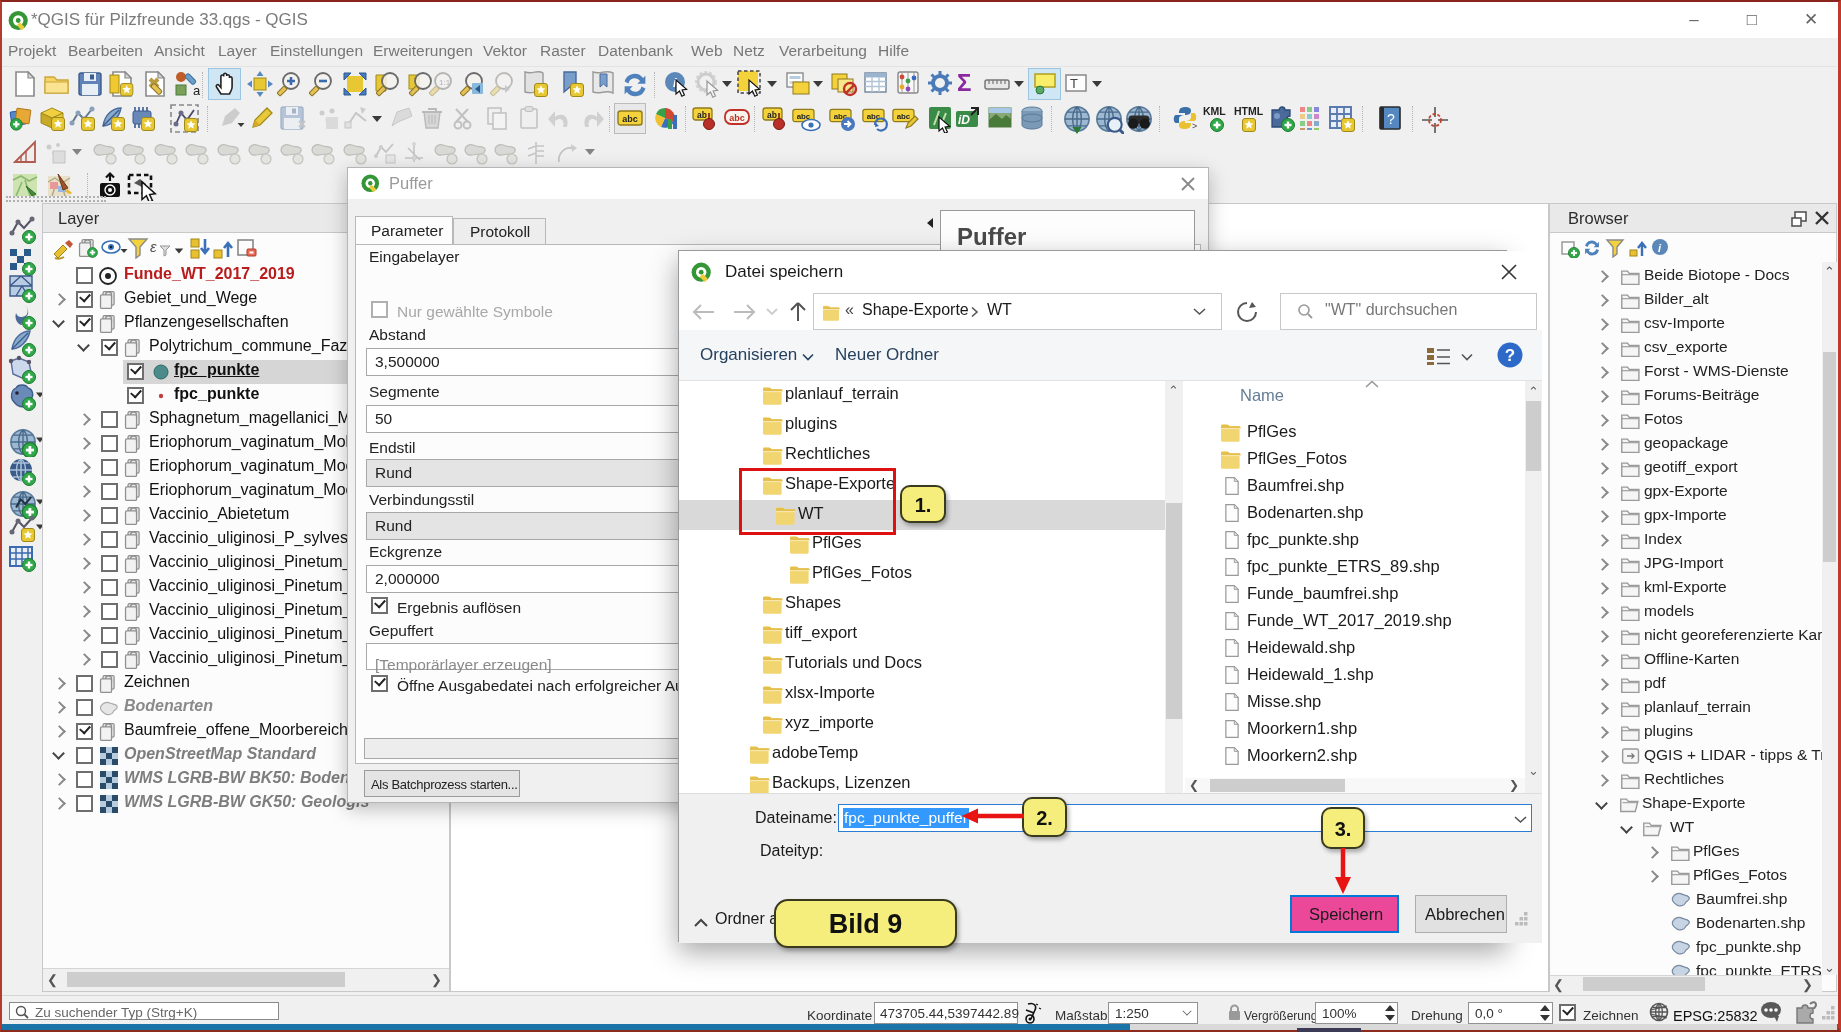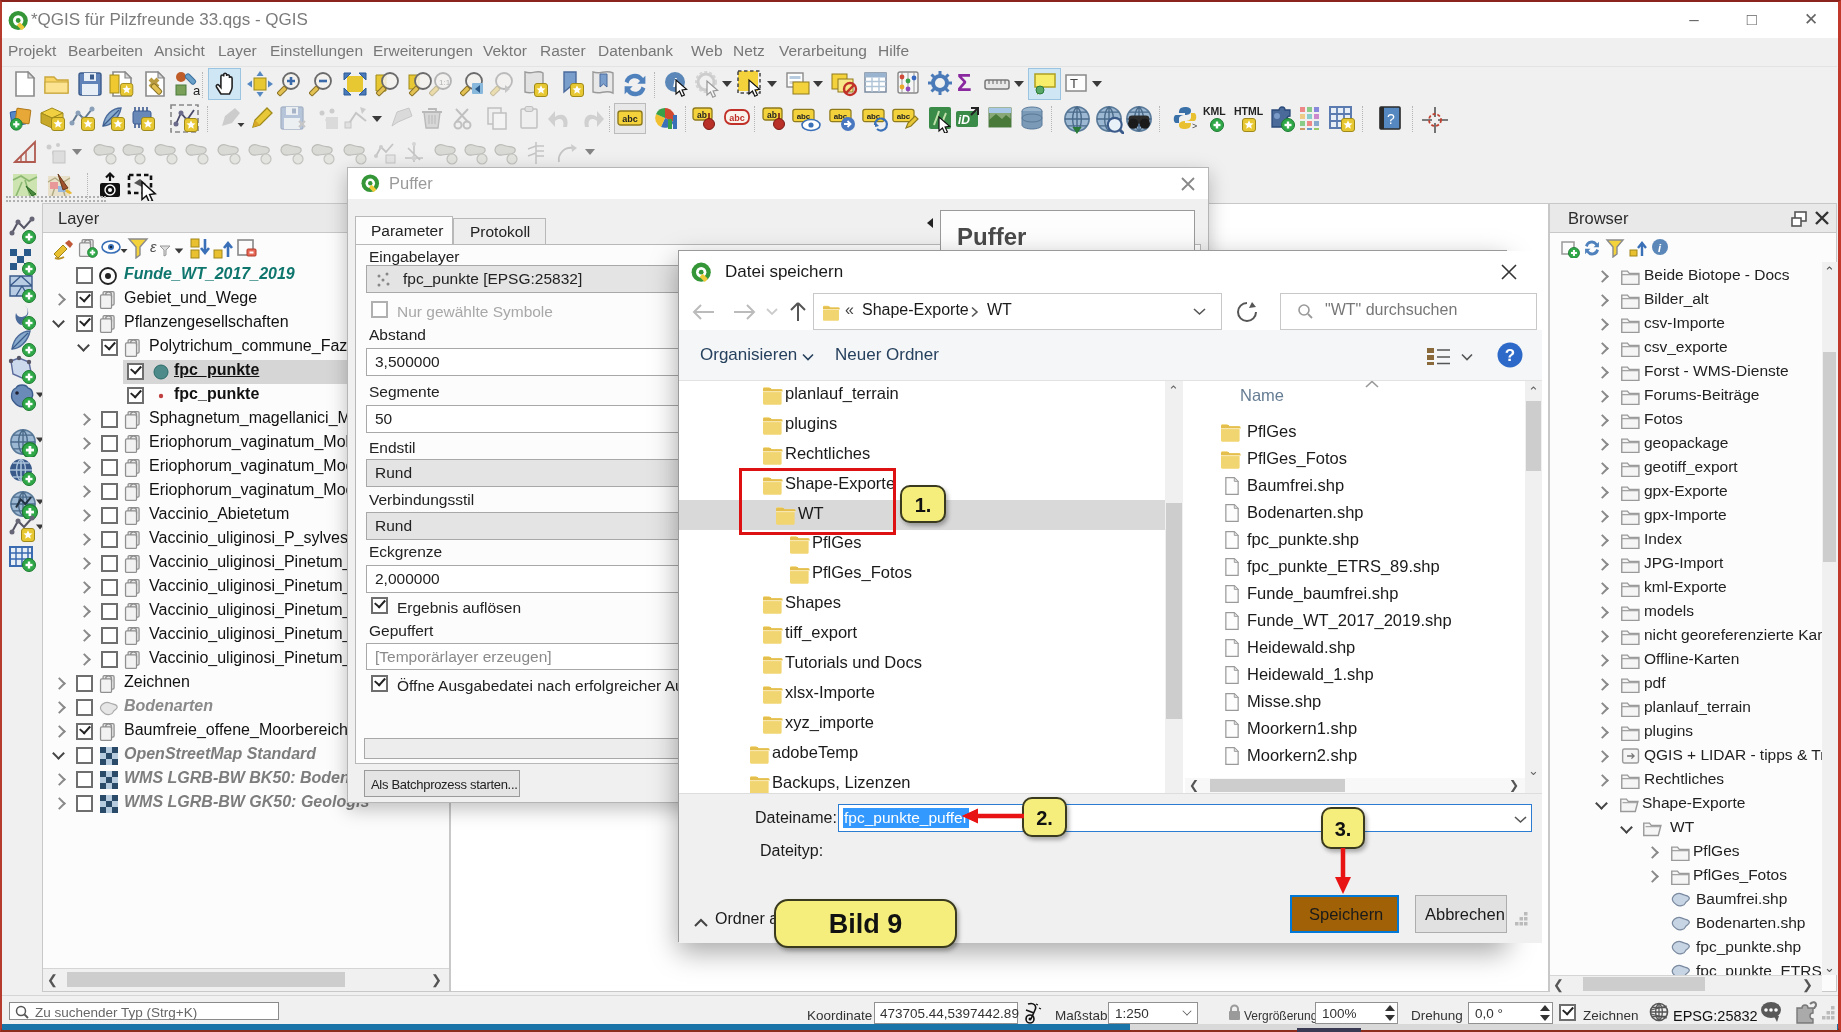"Funde_WT_2017_2019" span.txt { color: #0f766e -> #b91c1c; font-style: italic -> none }
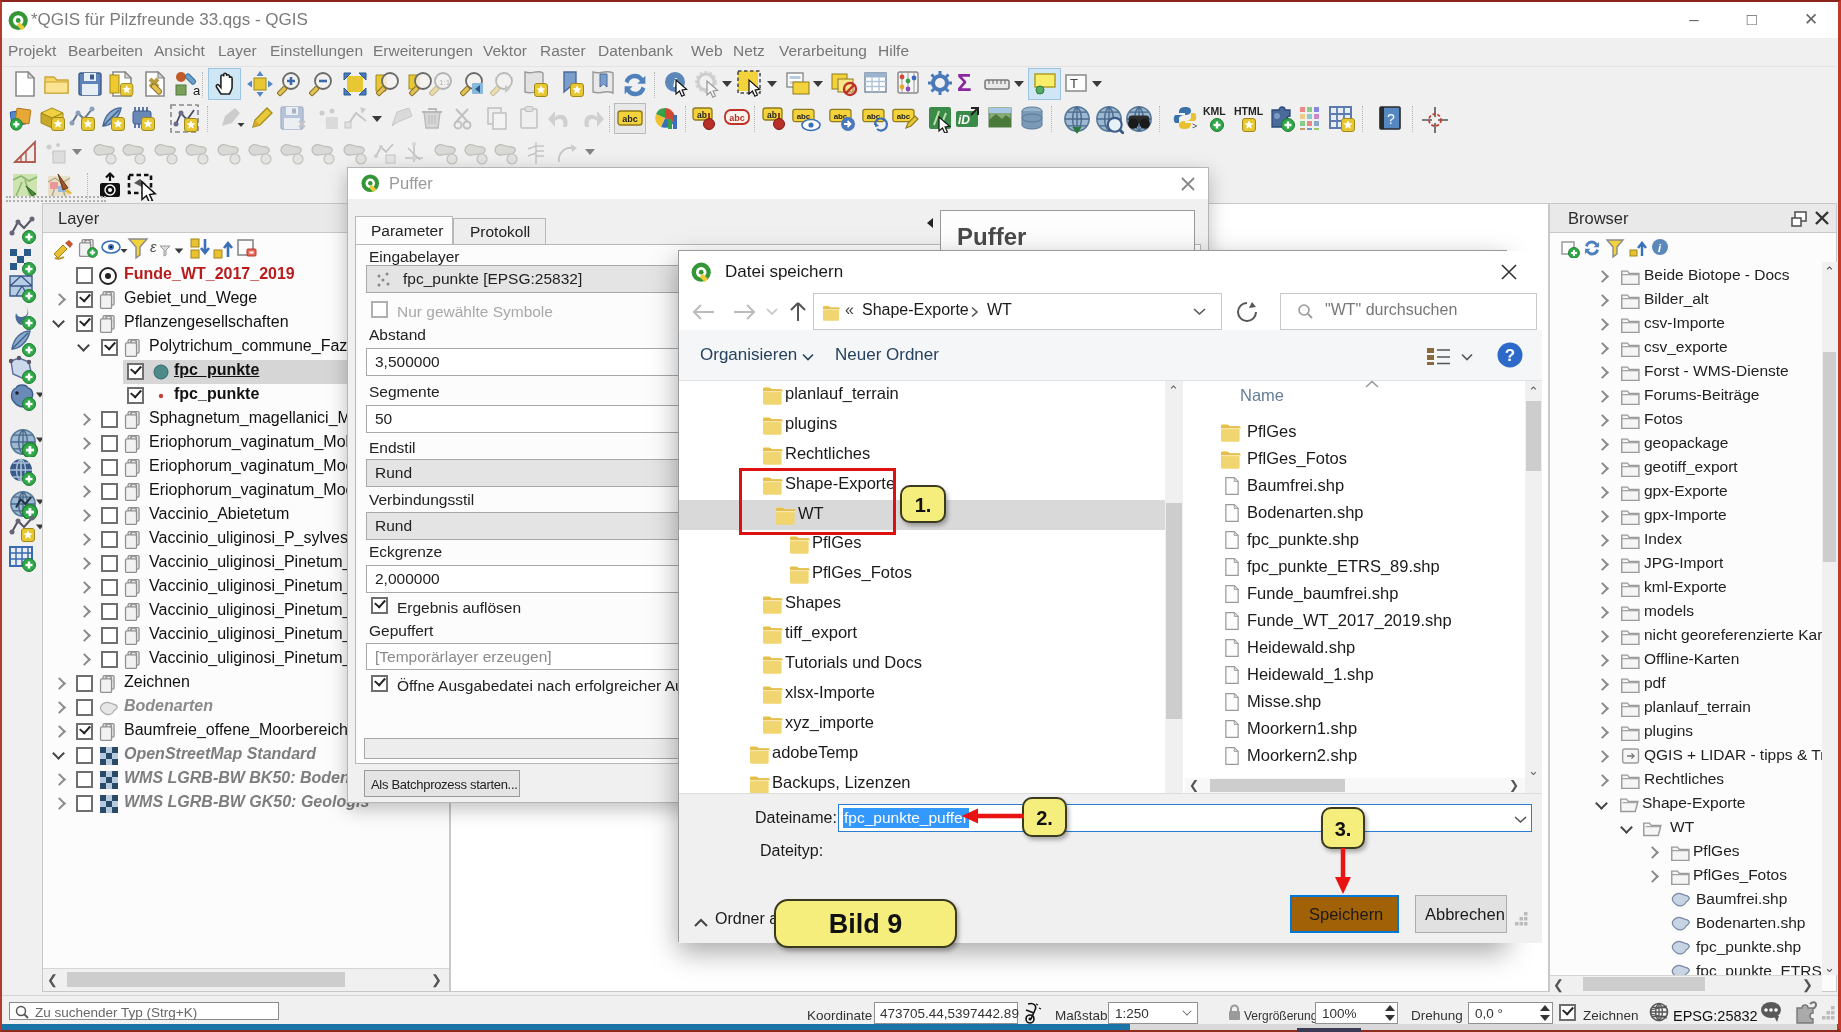"fpc_punkte [EPSG:25832]" div { html: <div> <svg> <circle></circle> <circle></circle> <circle></circle> <circle></circle> <circle></circle> </svg> <span>fpc_punkte [EPSG:25832]</span> </div> -> none }
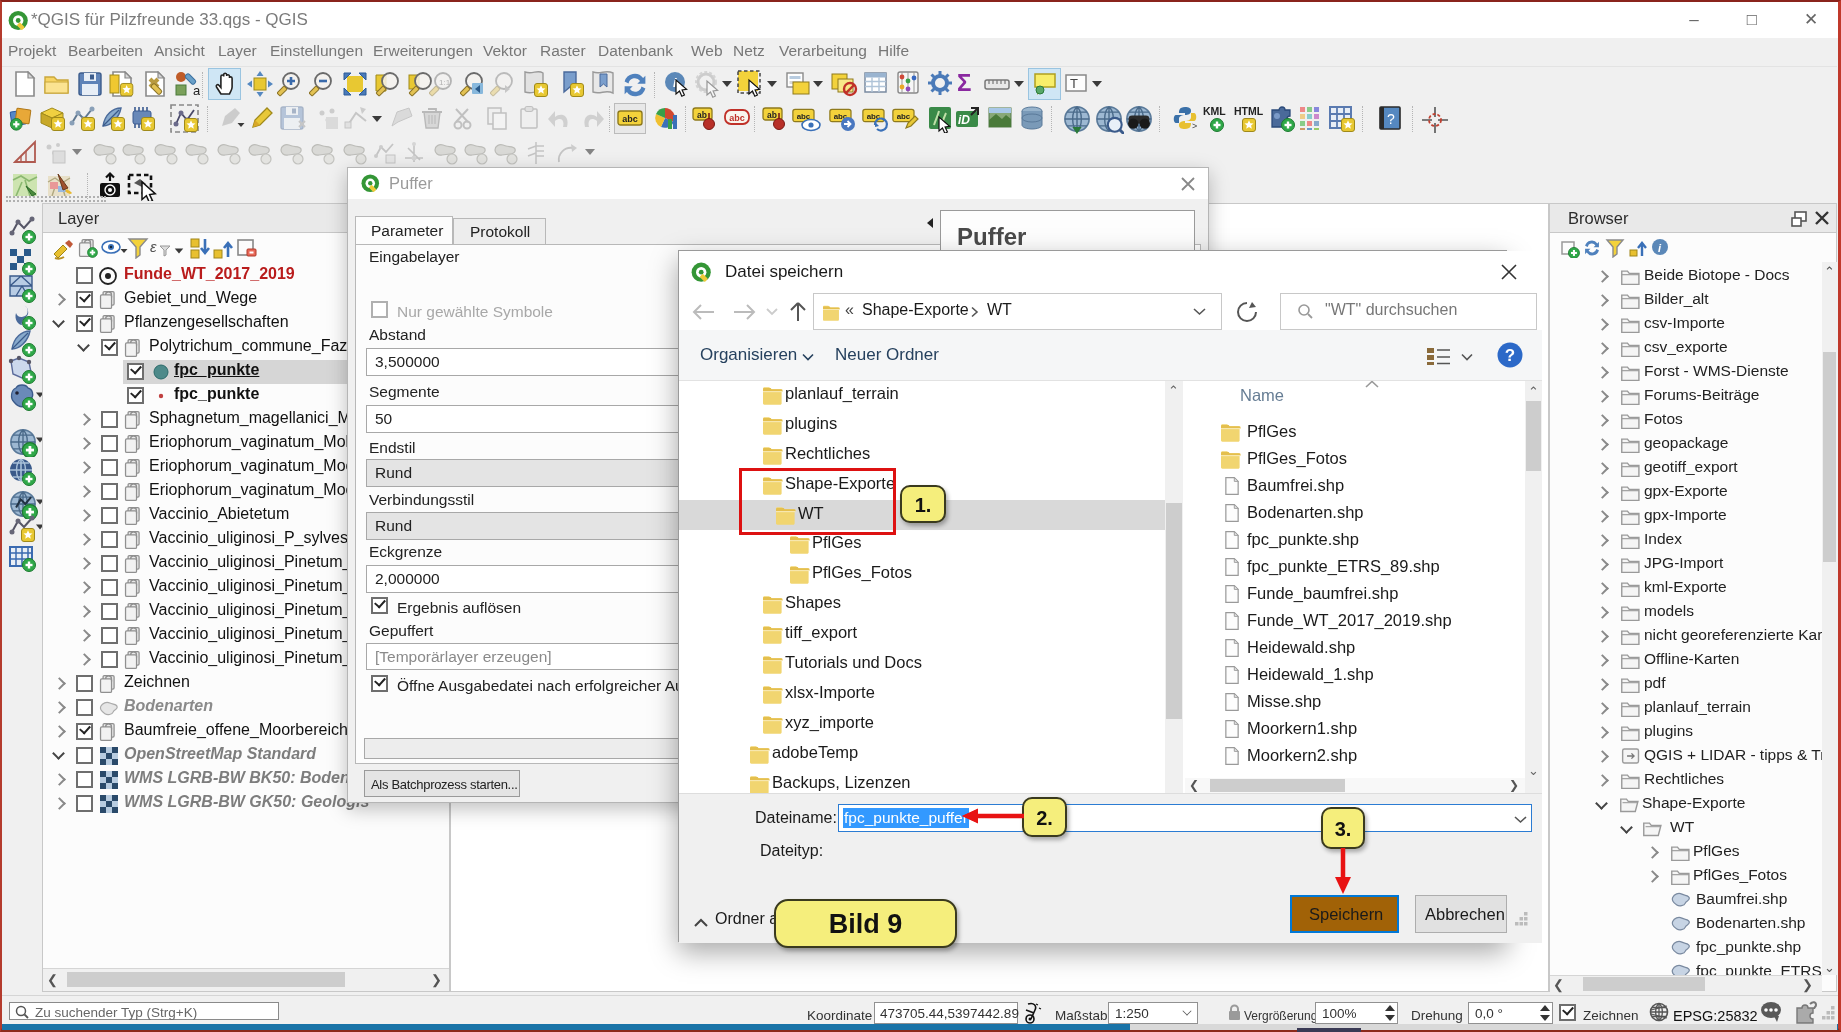"[Temporärlayer erzeugen]" span { top: 4px -> 12px }
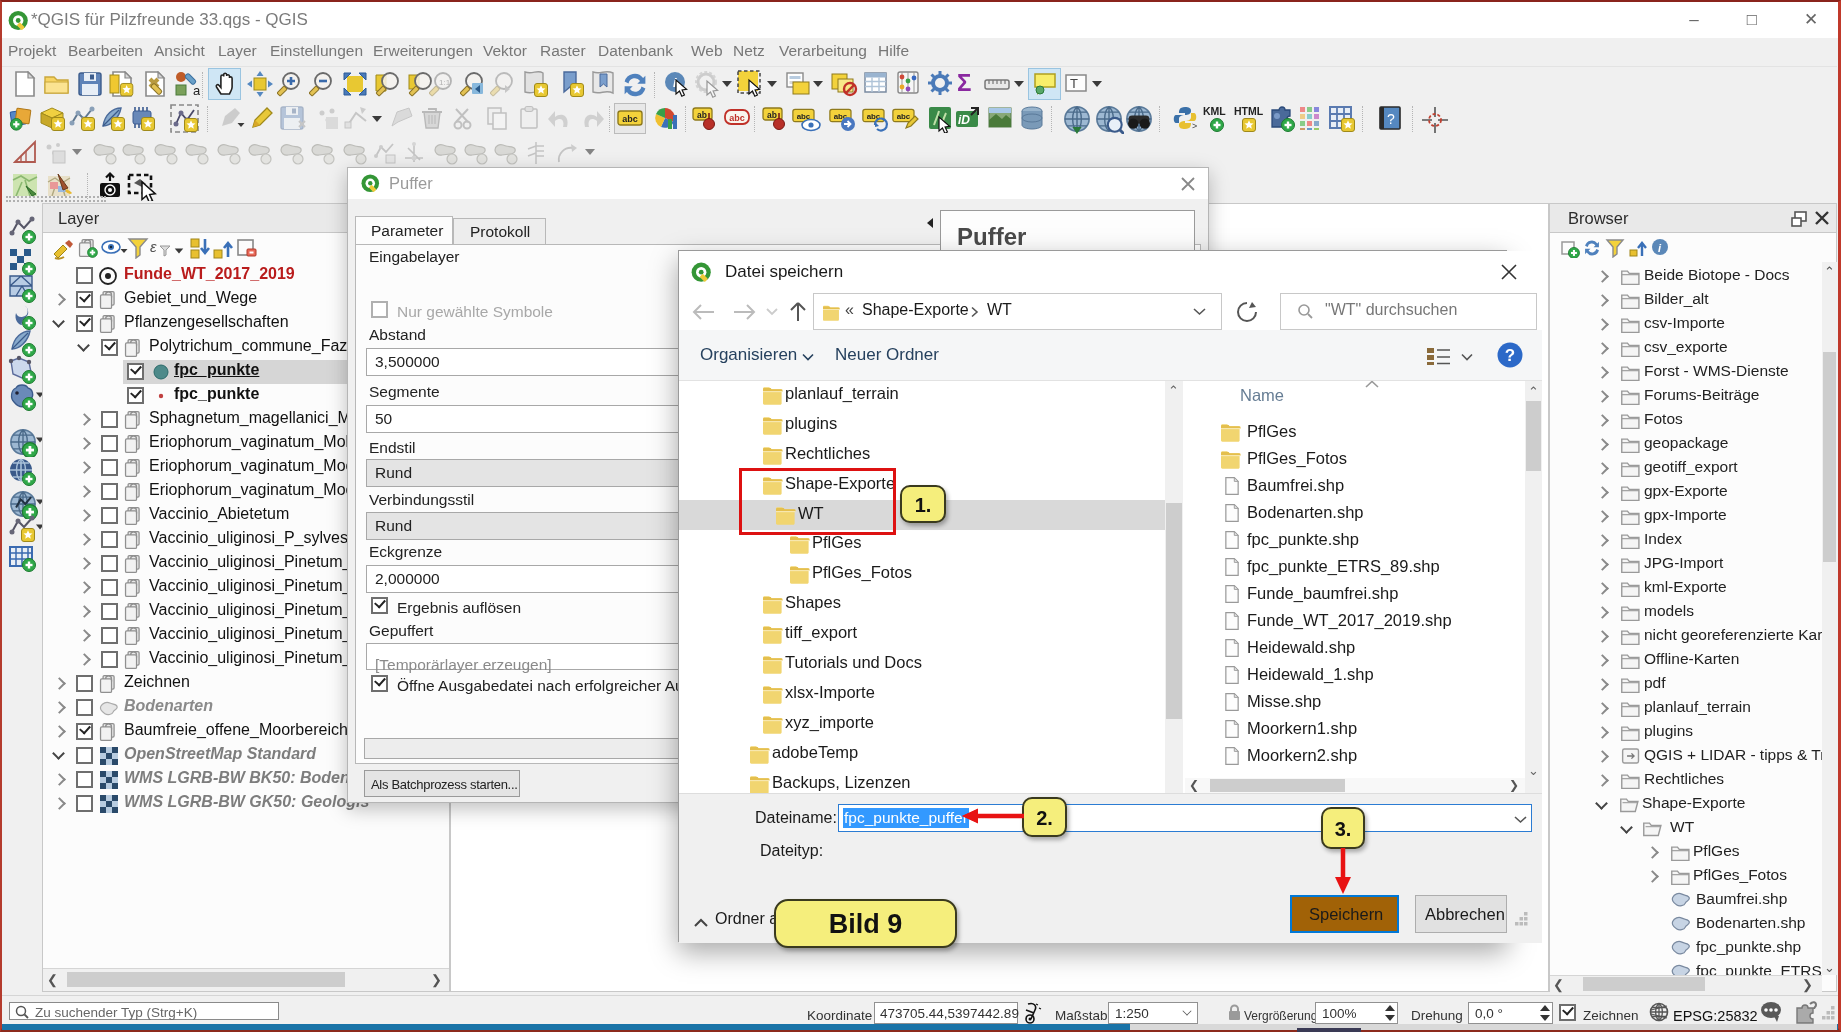"Speichern" div { background: #a16207 -> #ec4899 }
